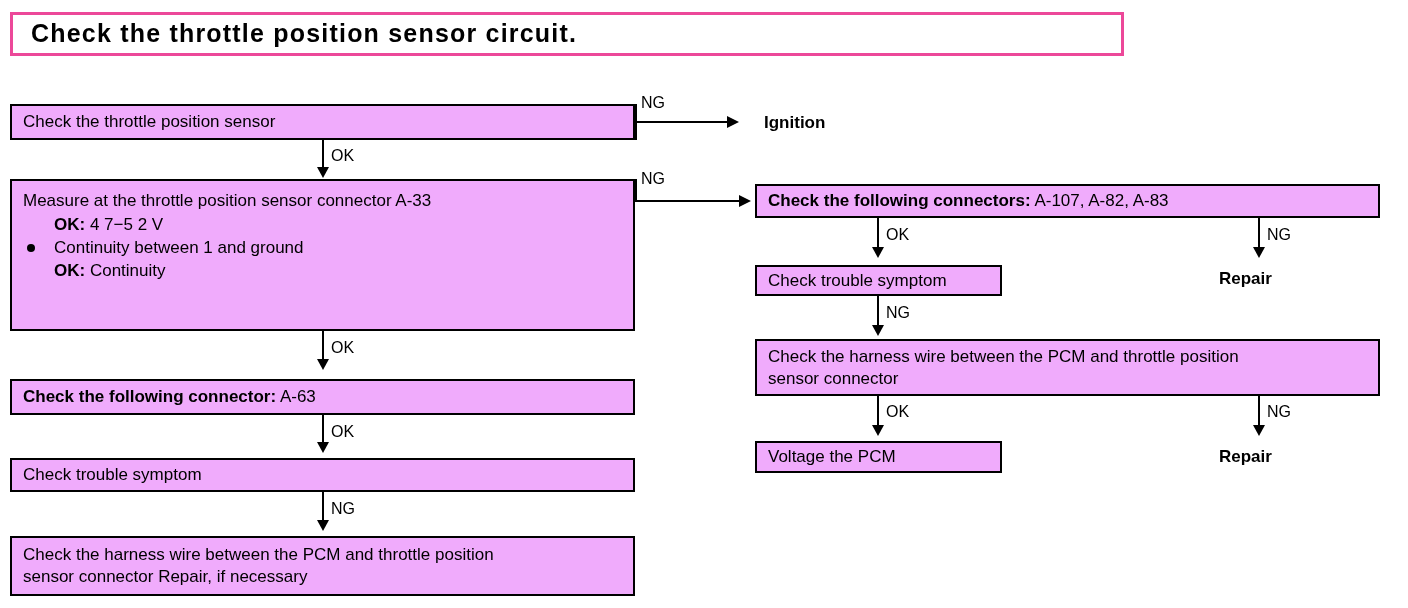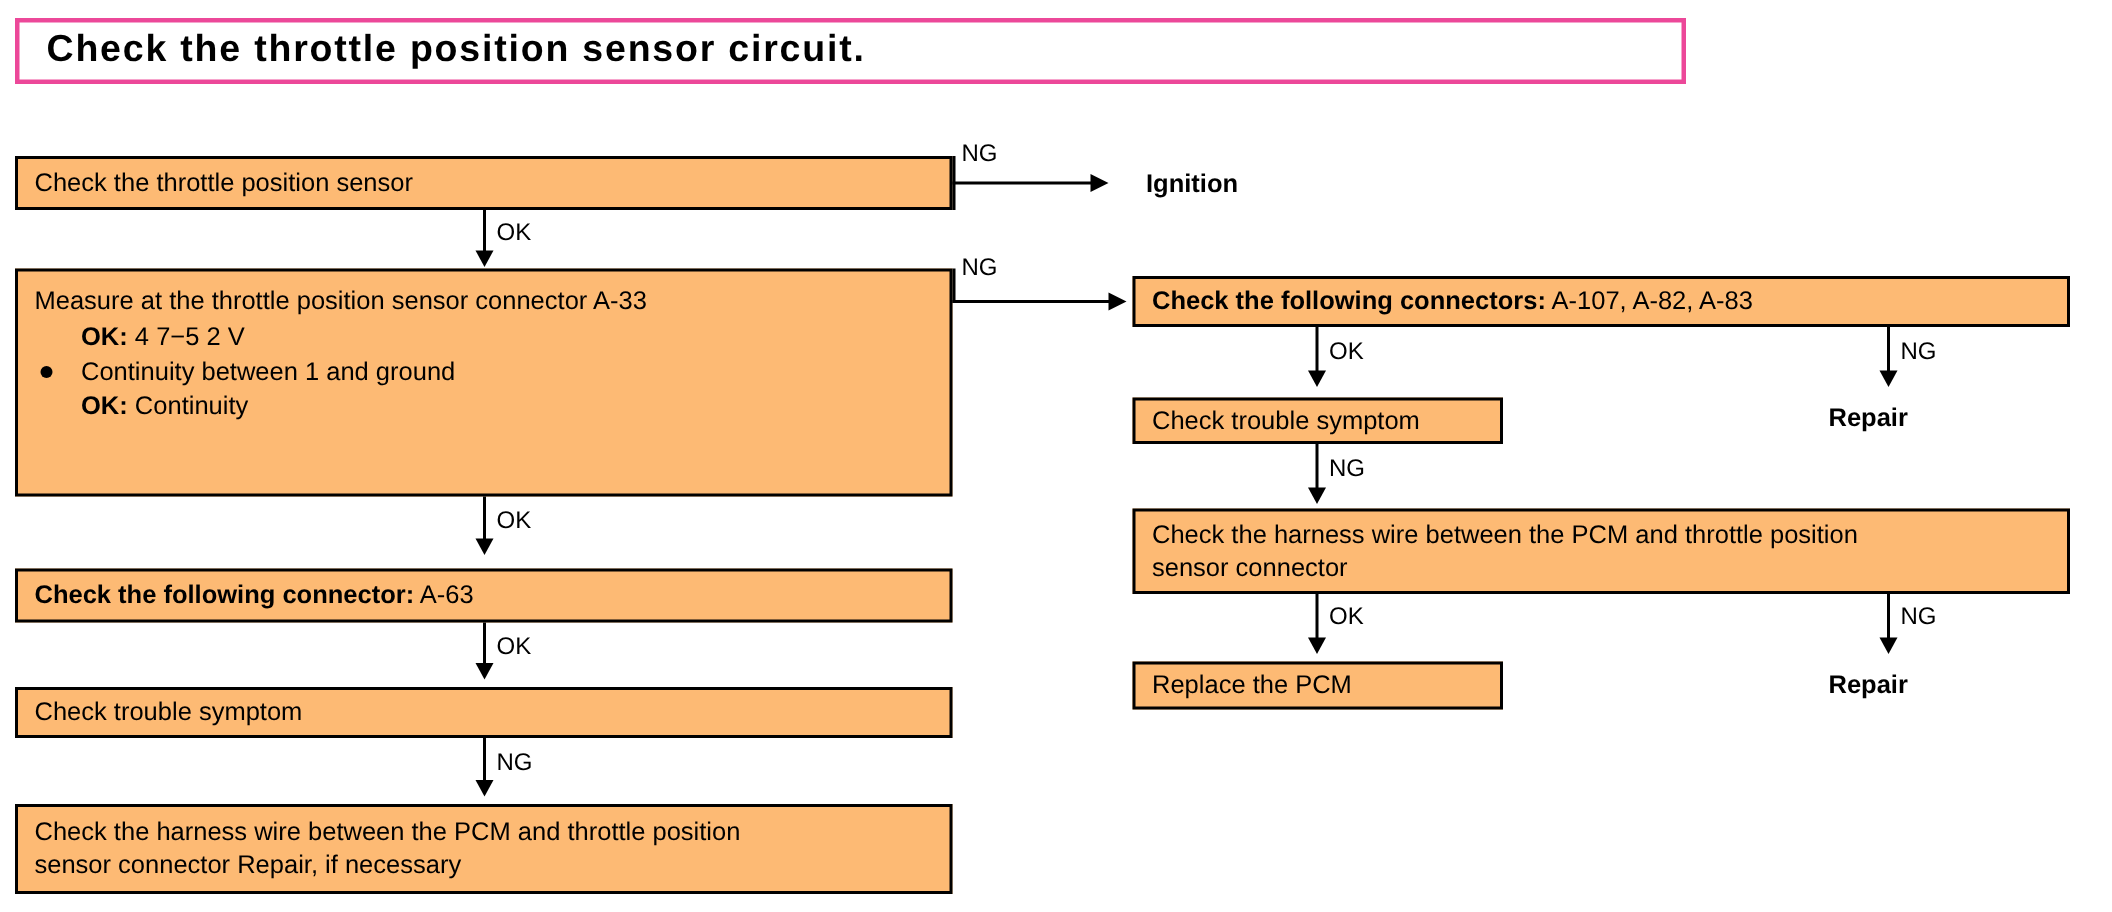"Check the throttle position sensor" .box { background: #fdba74 -> #f0abfc }
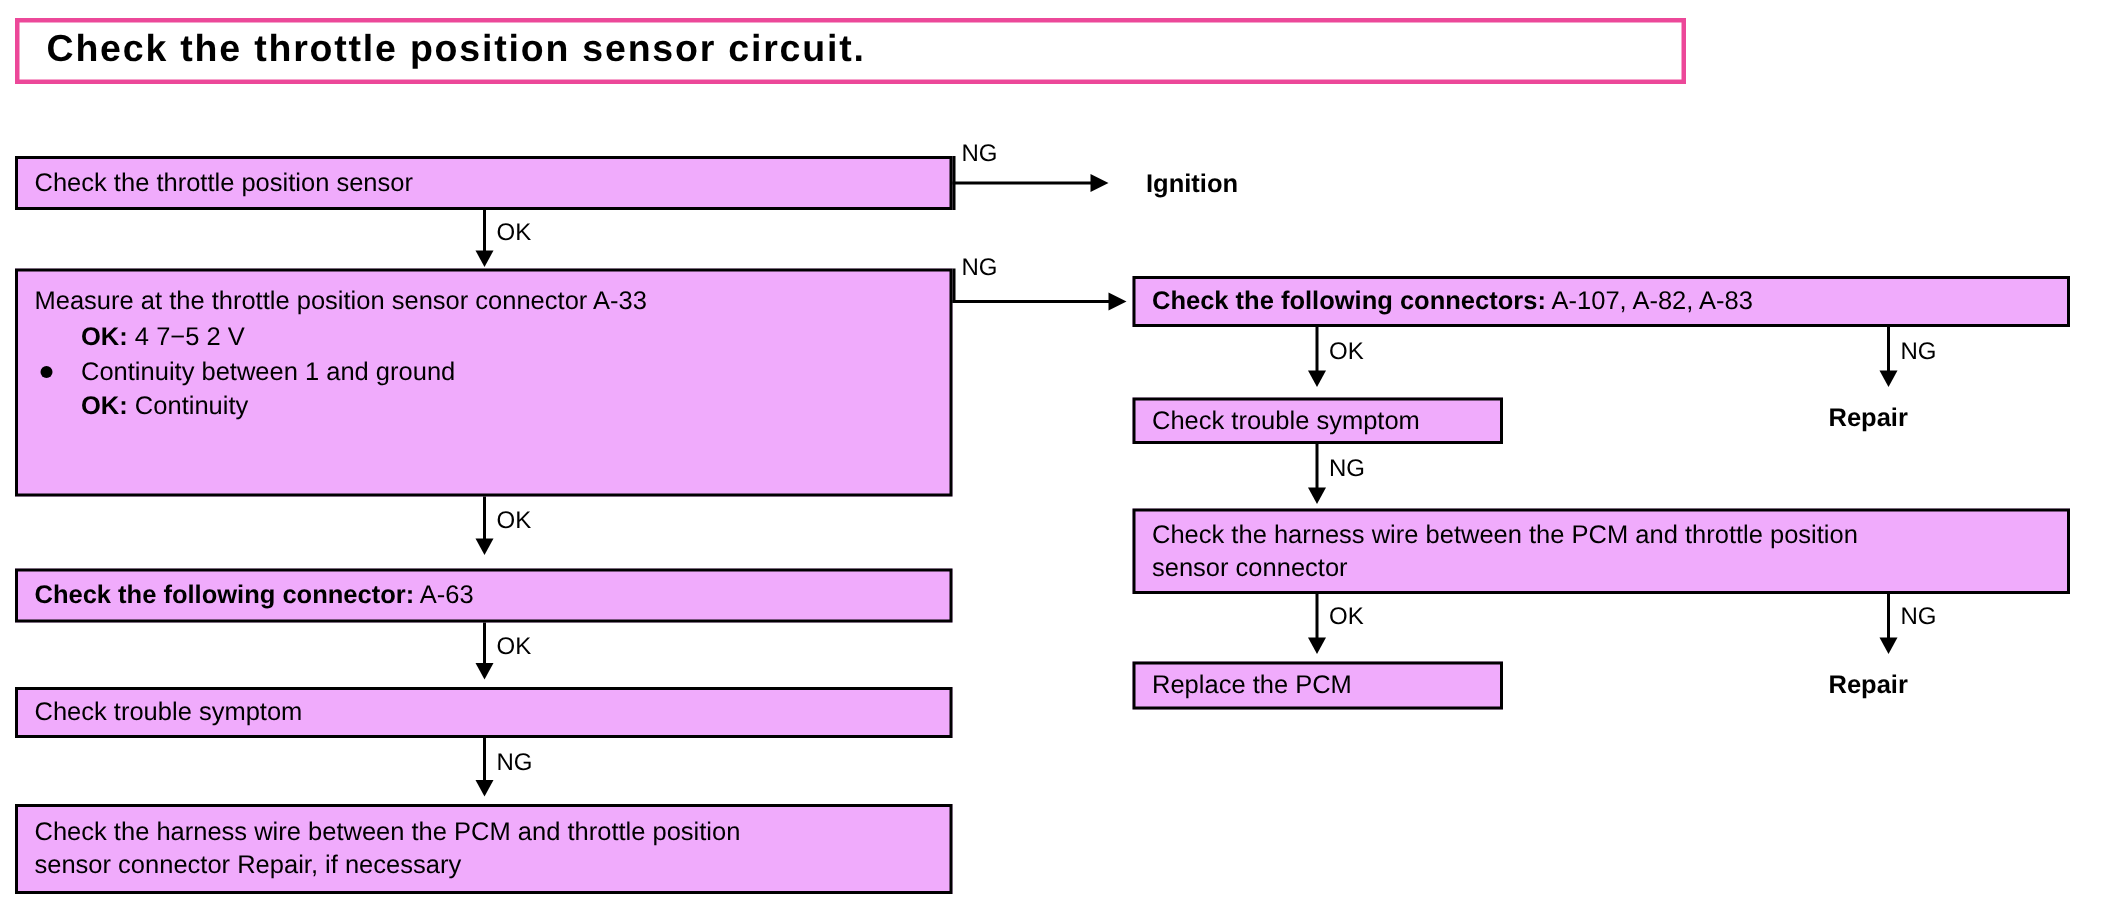"Replace the PCM" div.box-text { text: Replace -> Voltage }
